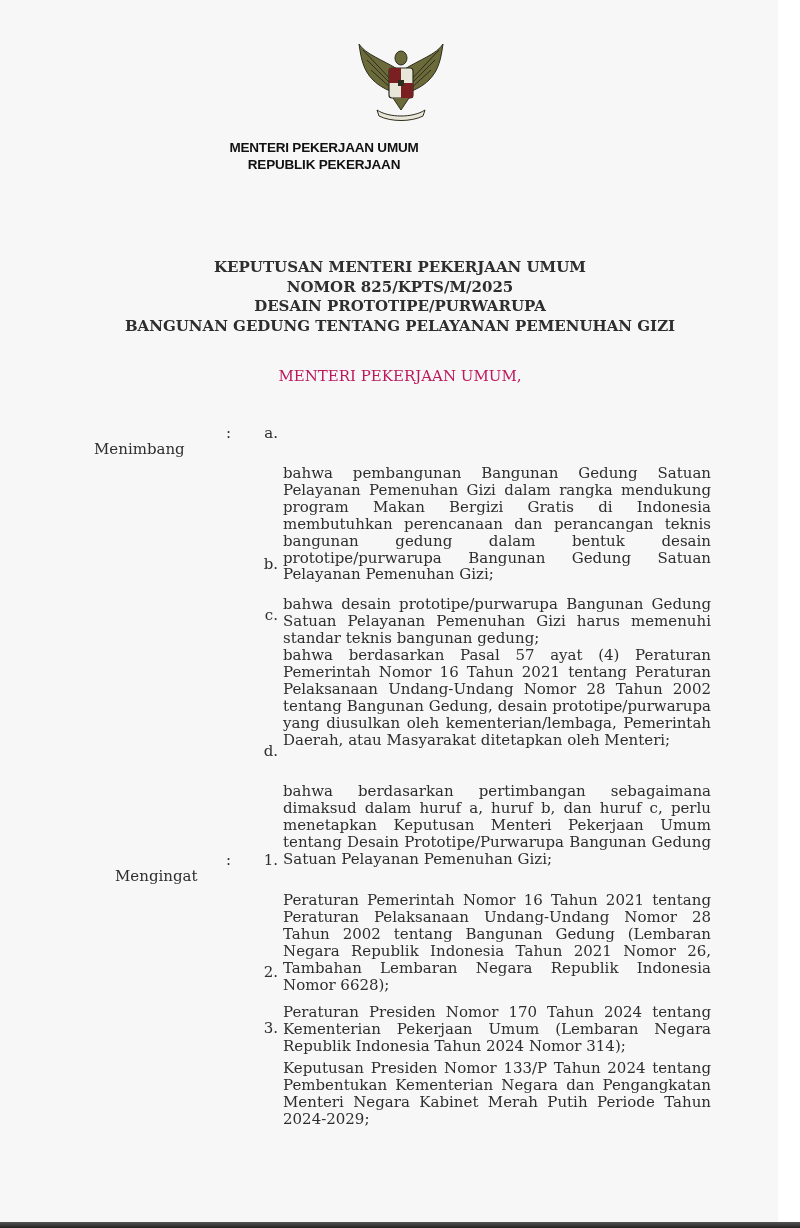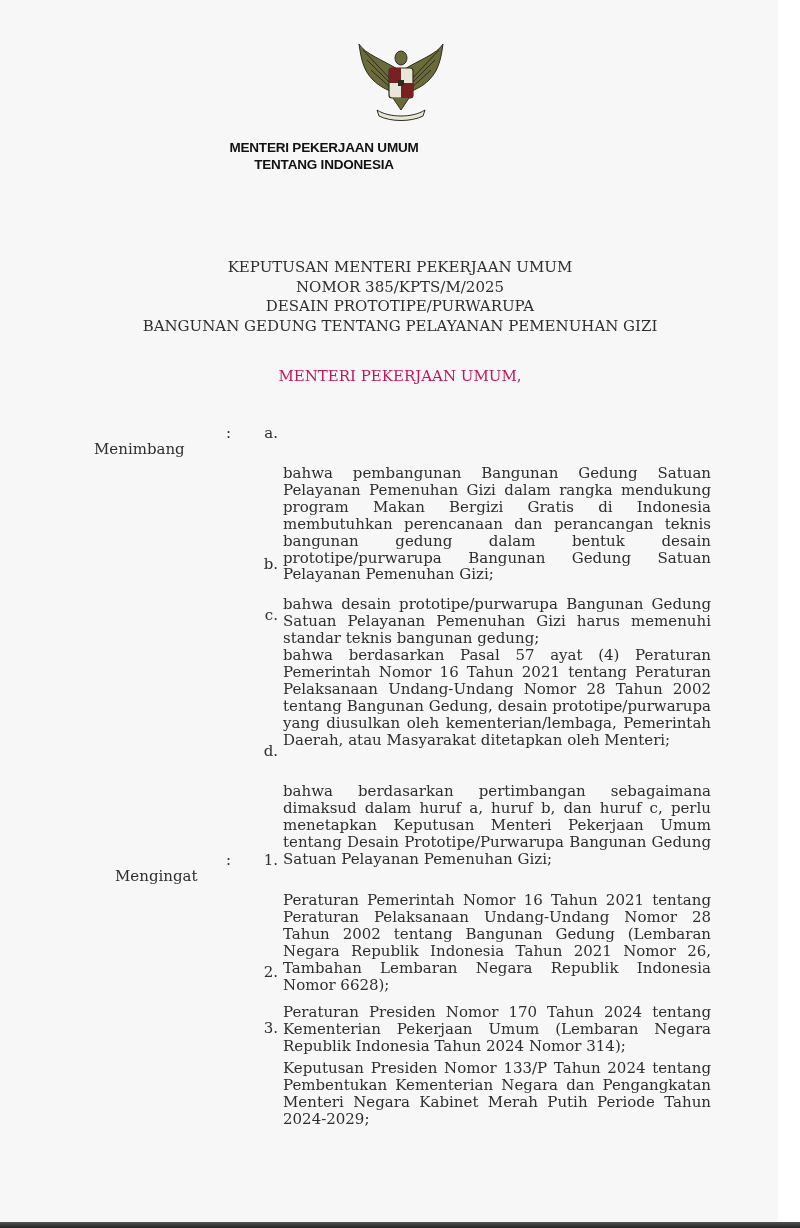"TENTANG INDONESIA" div { text: TENTANG INDONESIA -> REPUBLIK PEKERJAAN }
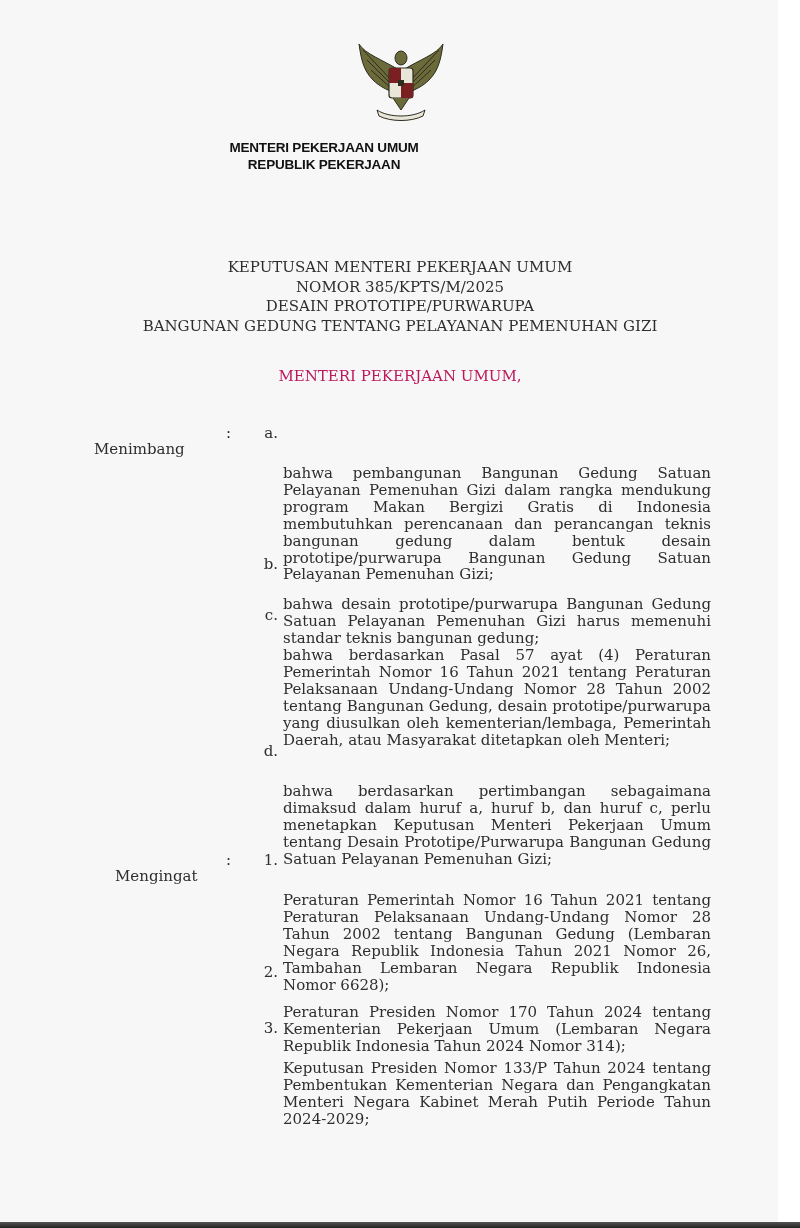"KEPUTUSAN MENTERI PEKERJAAN UMUM" .title-block { font-weight: none -> bold }
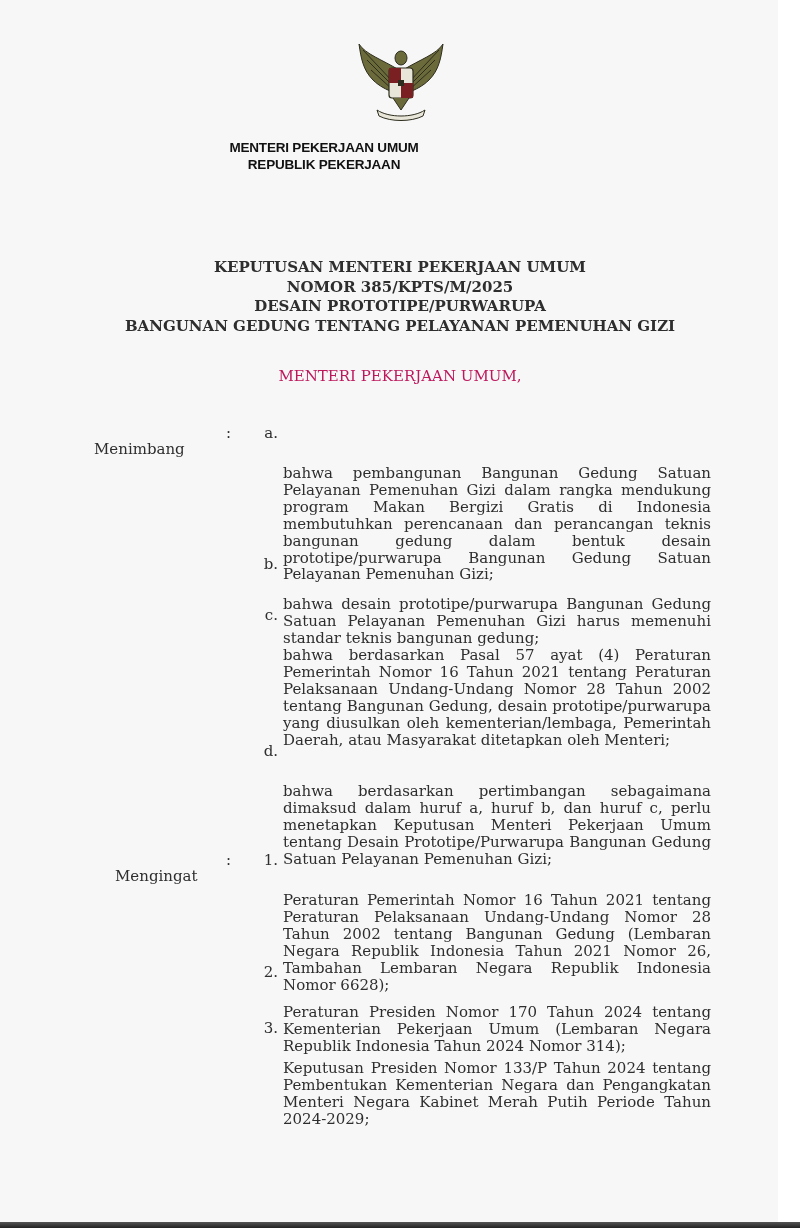"NOMOR 385/KPTS/M/2025" div { text: 385/KPTS/M/2025 -> 825/KPTS/M/2025 }
